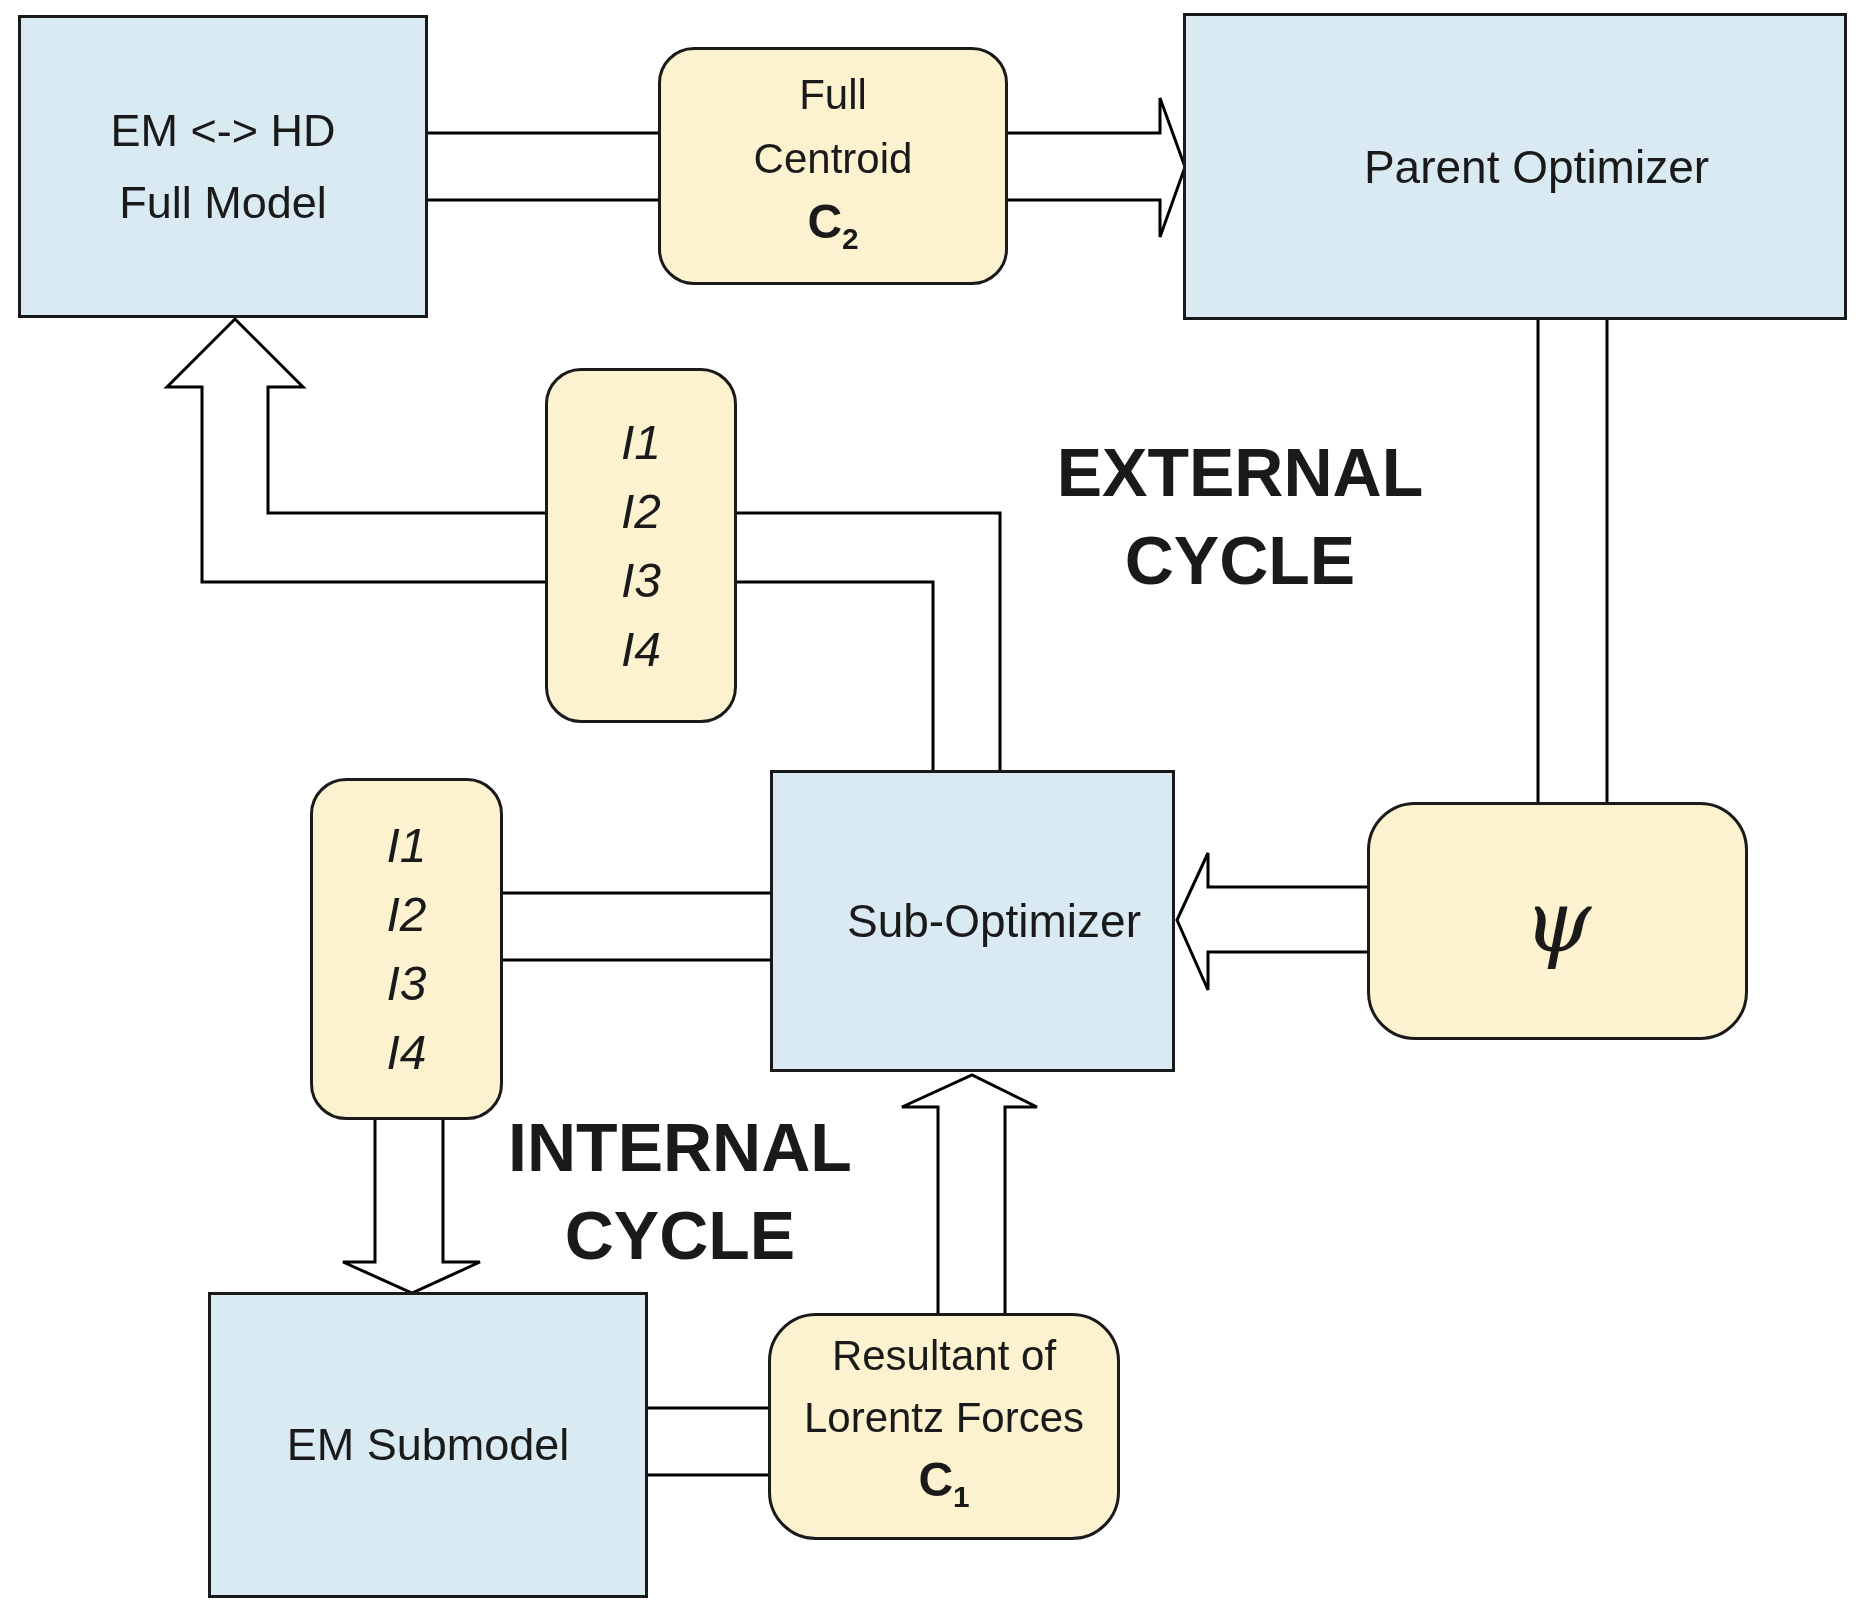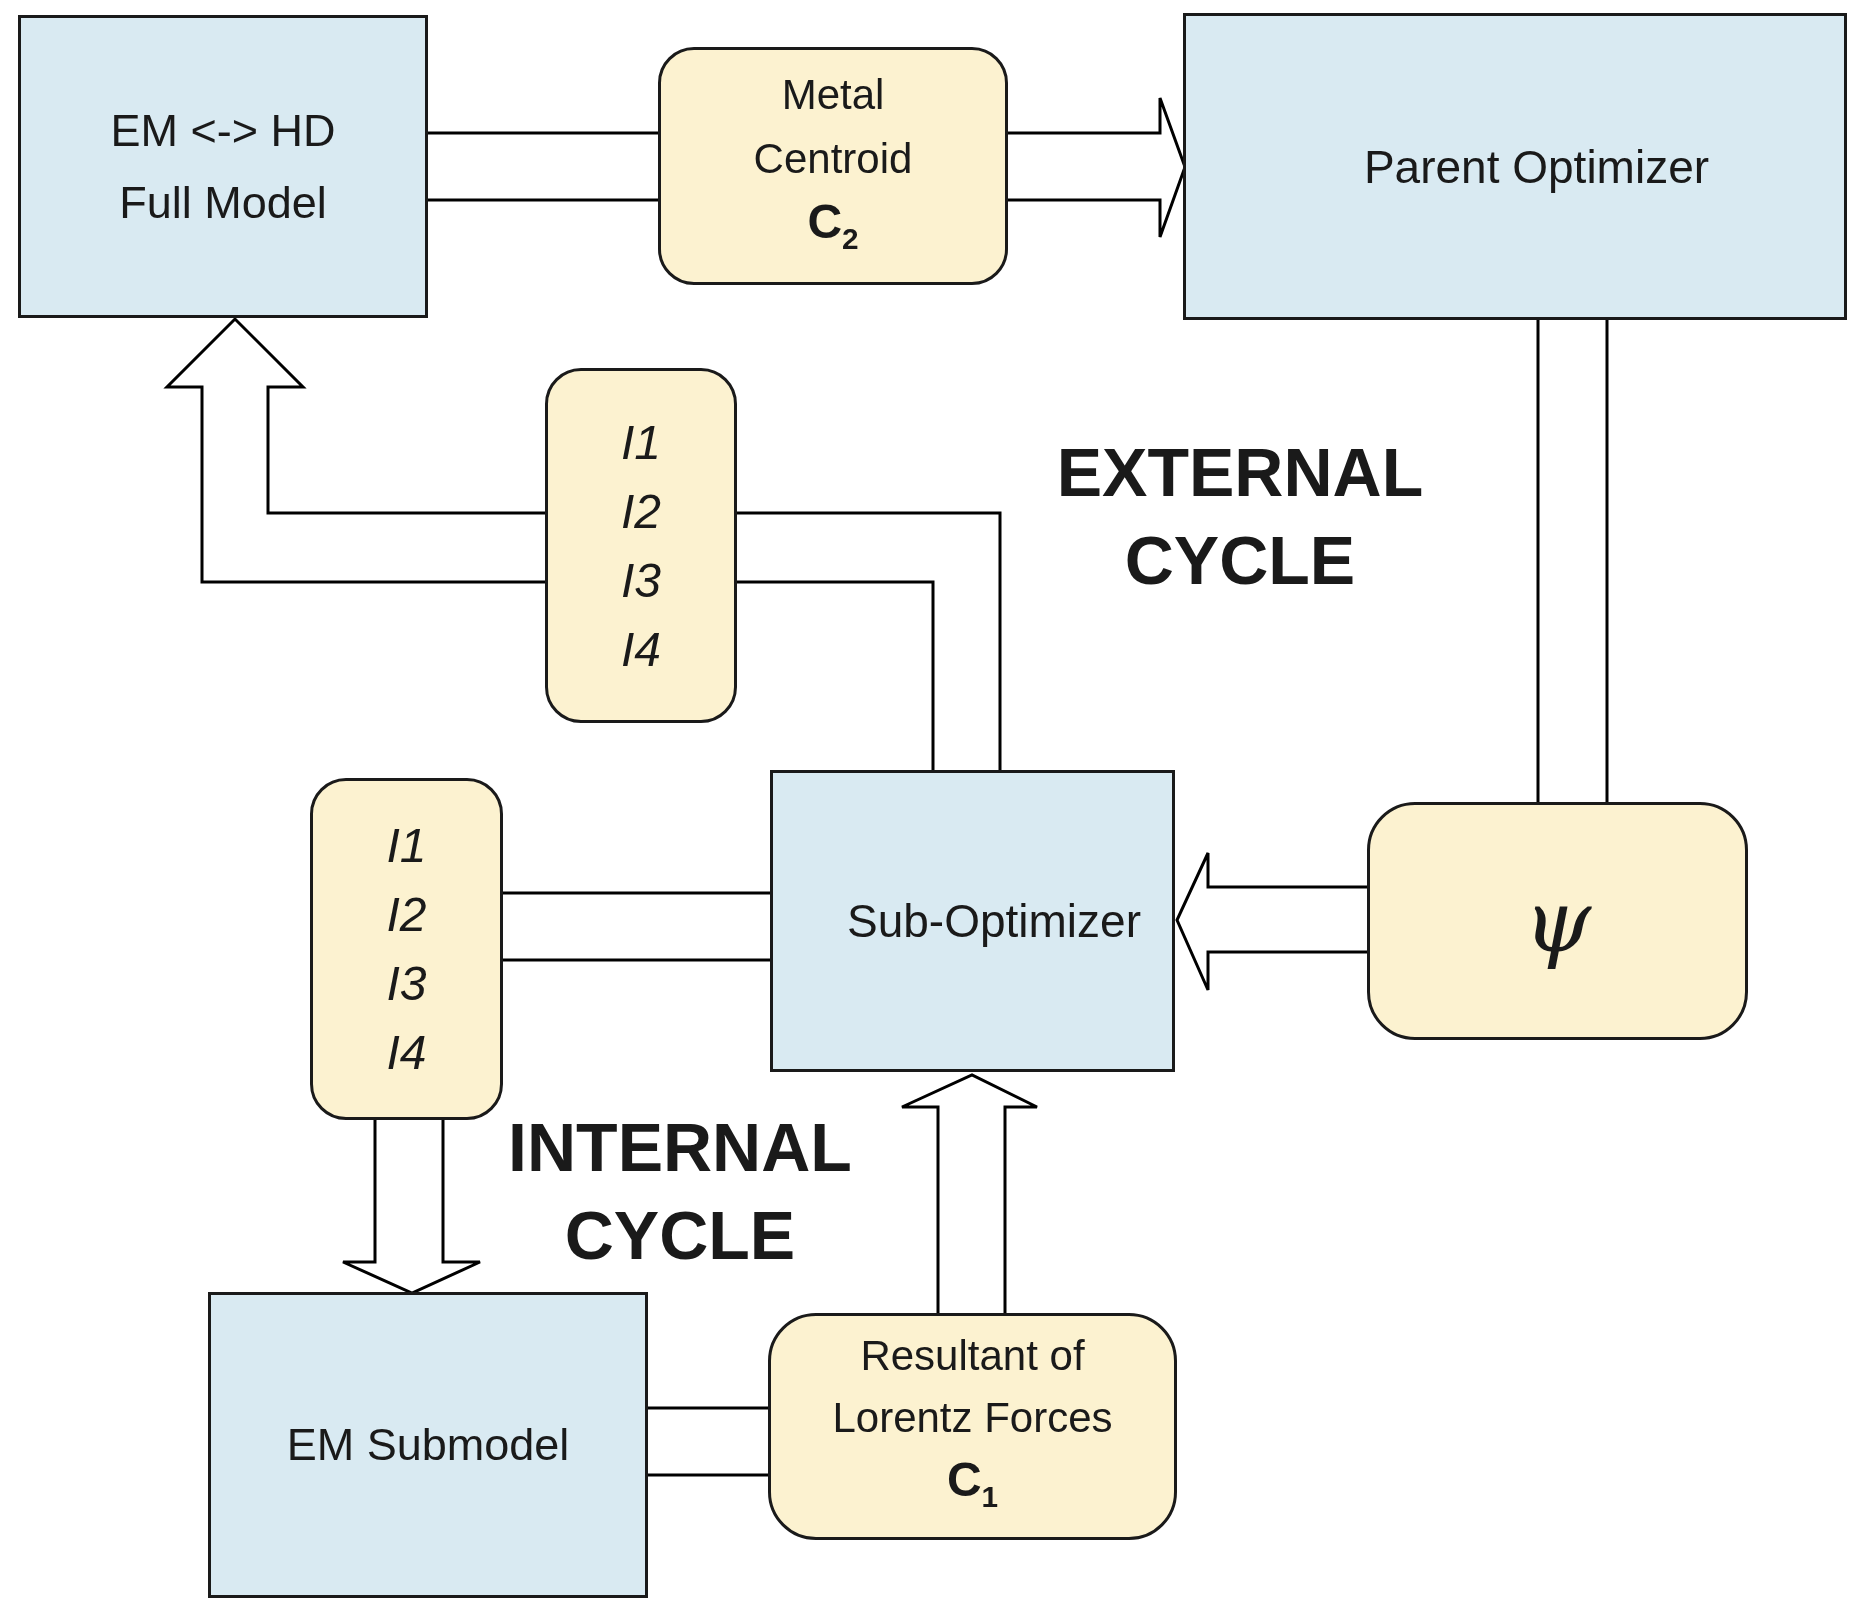"Metal" div { text: Metal -> Full }
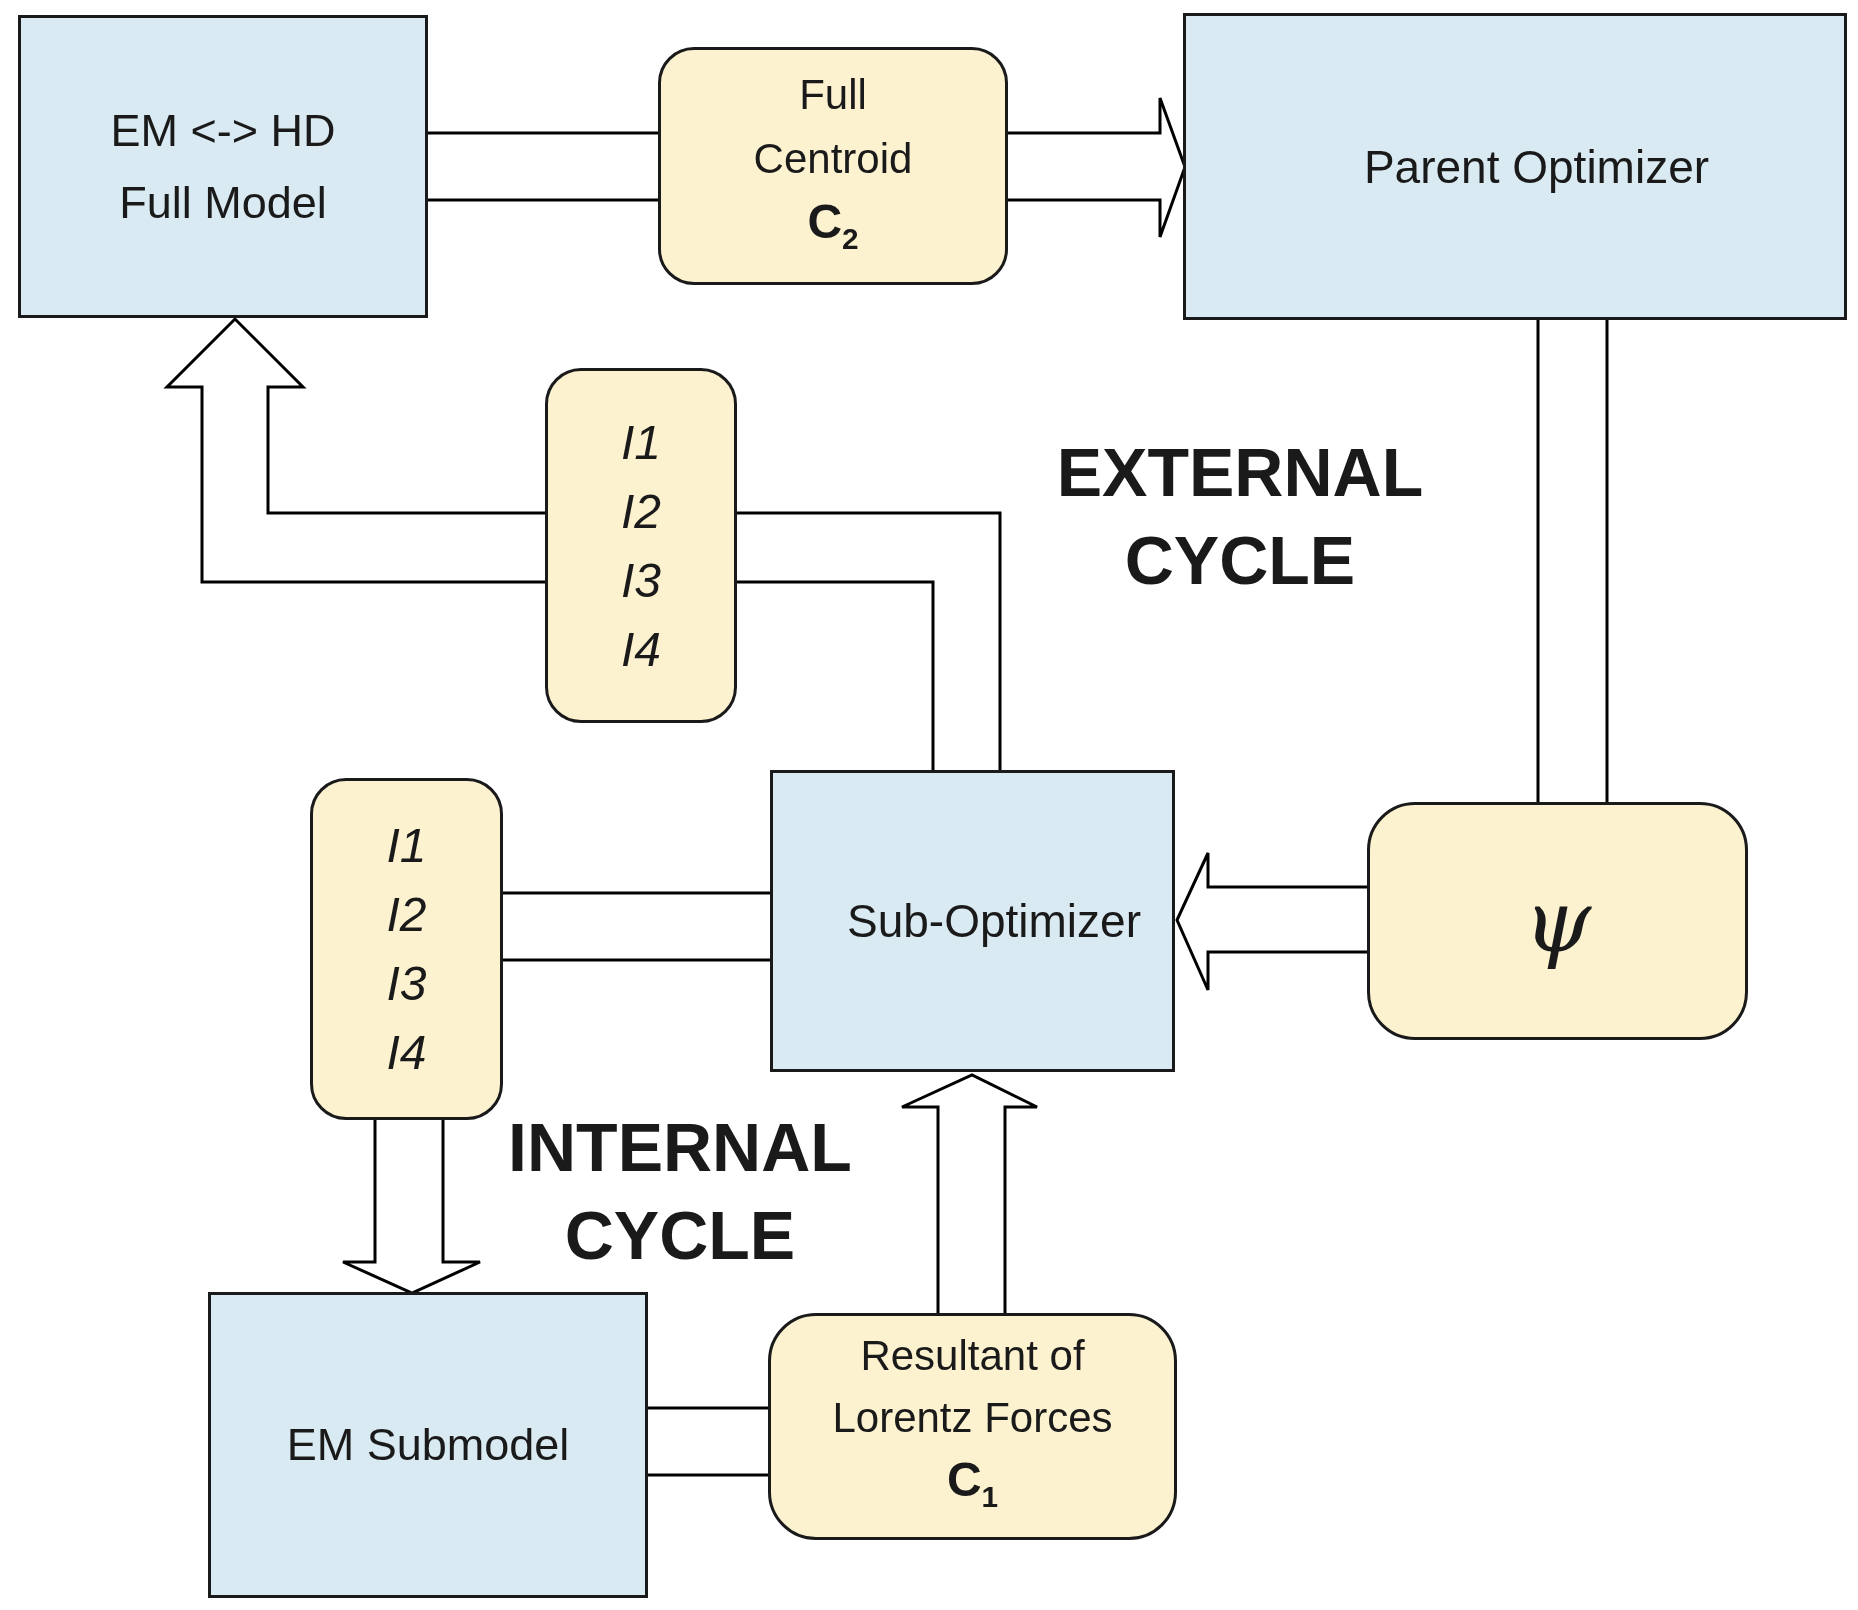"Resultant of" div.box { width: 409px -> 352px }
